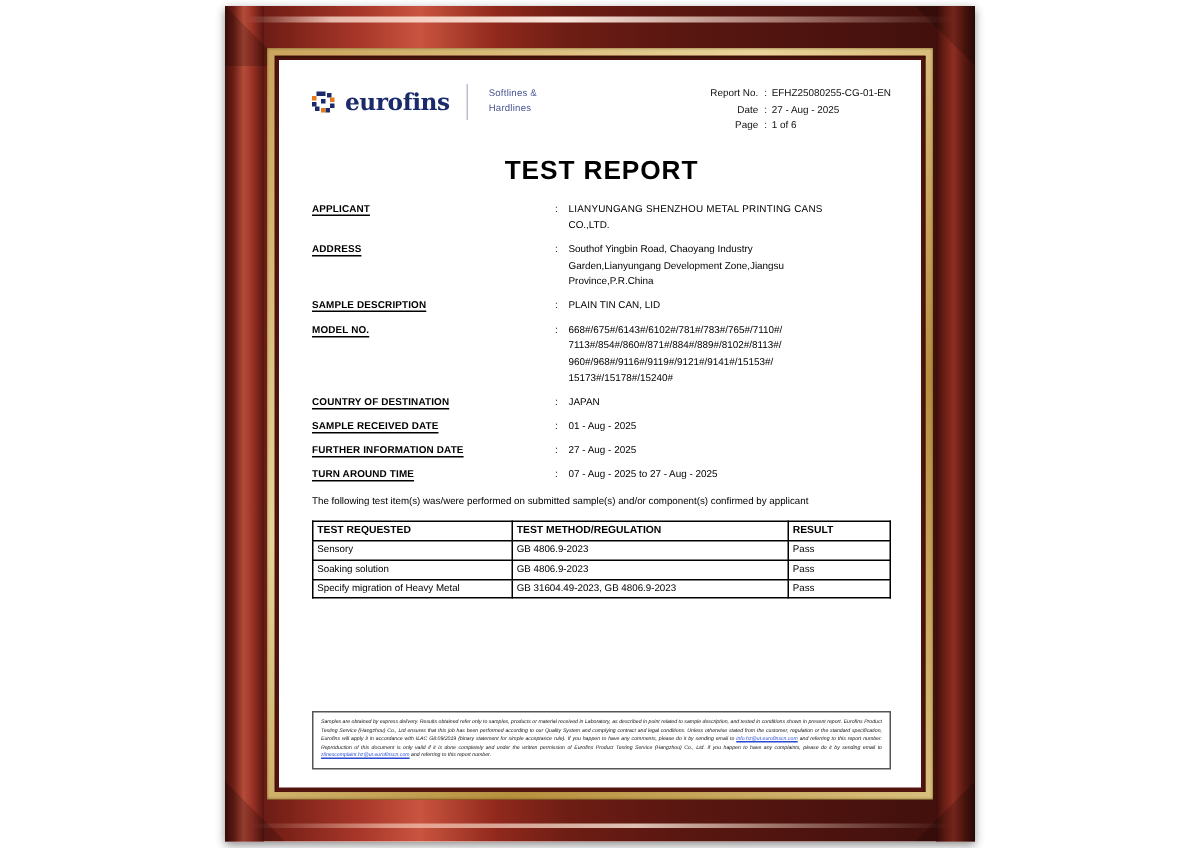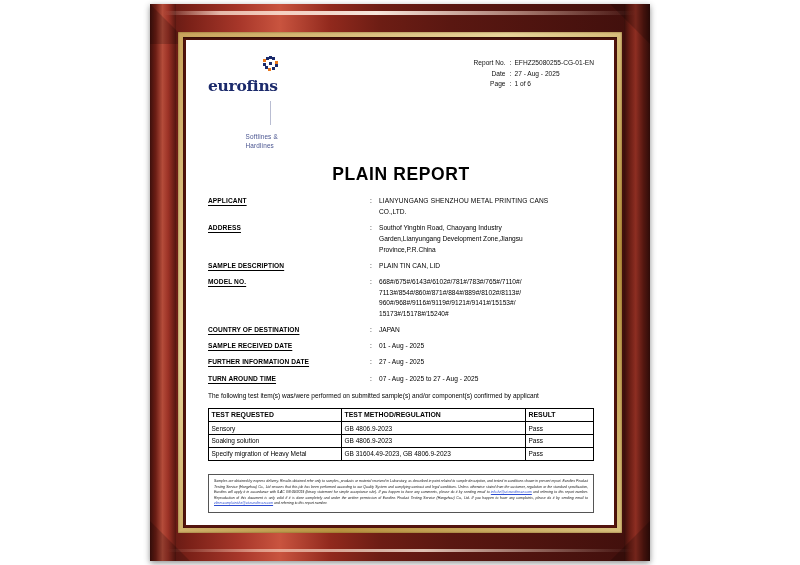"eurofins" .brand { align-items: flex-end -> center; flex-direction: column -> none }
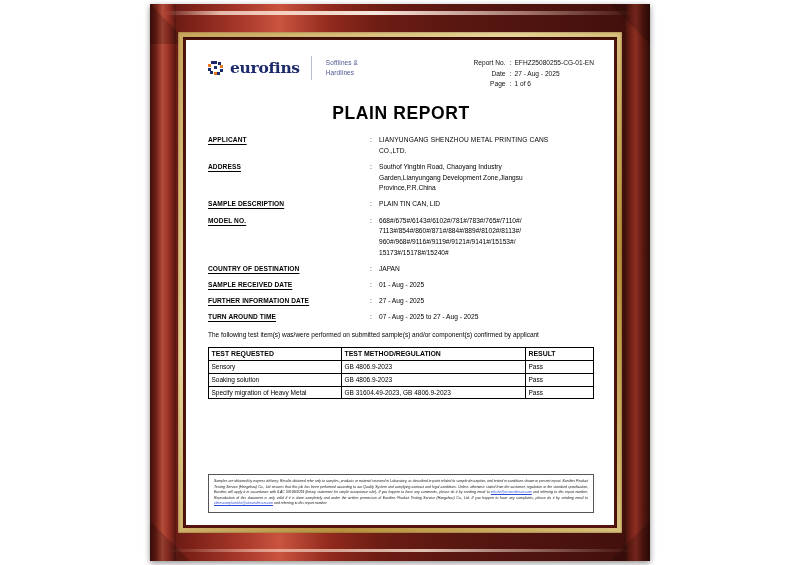"PLAIN REPORT" div.title { text: PLAIN -> TEST }
